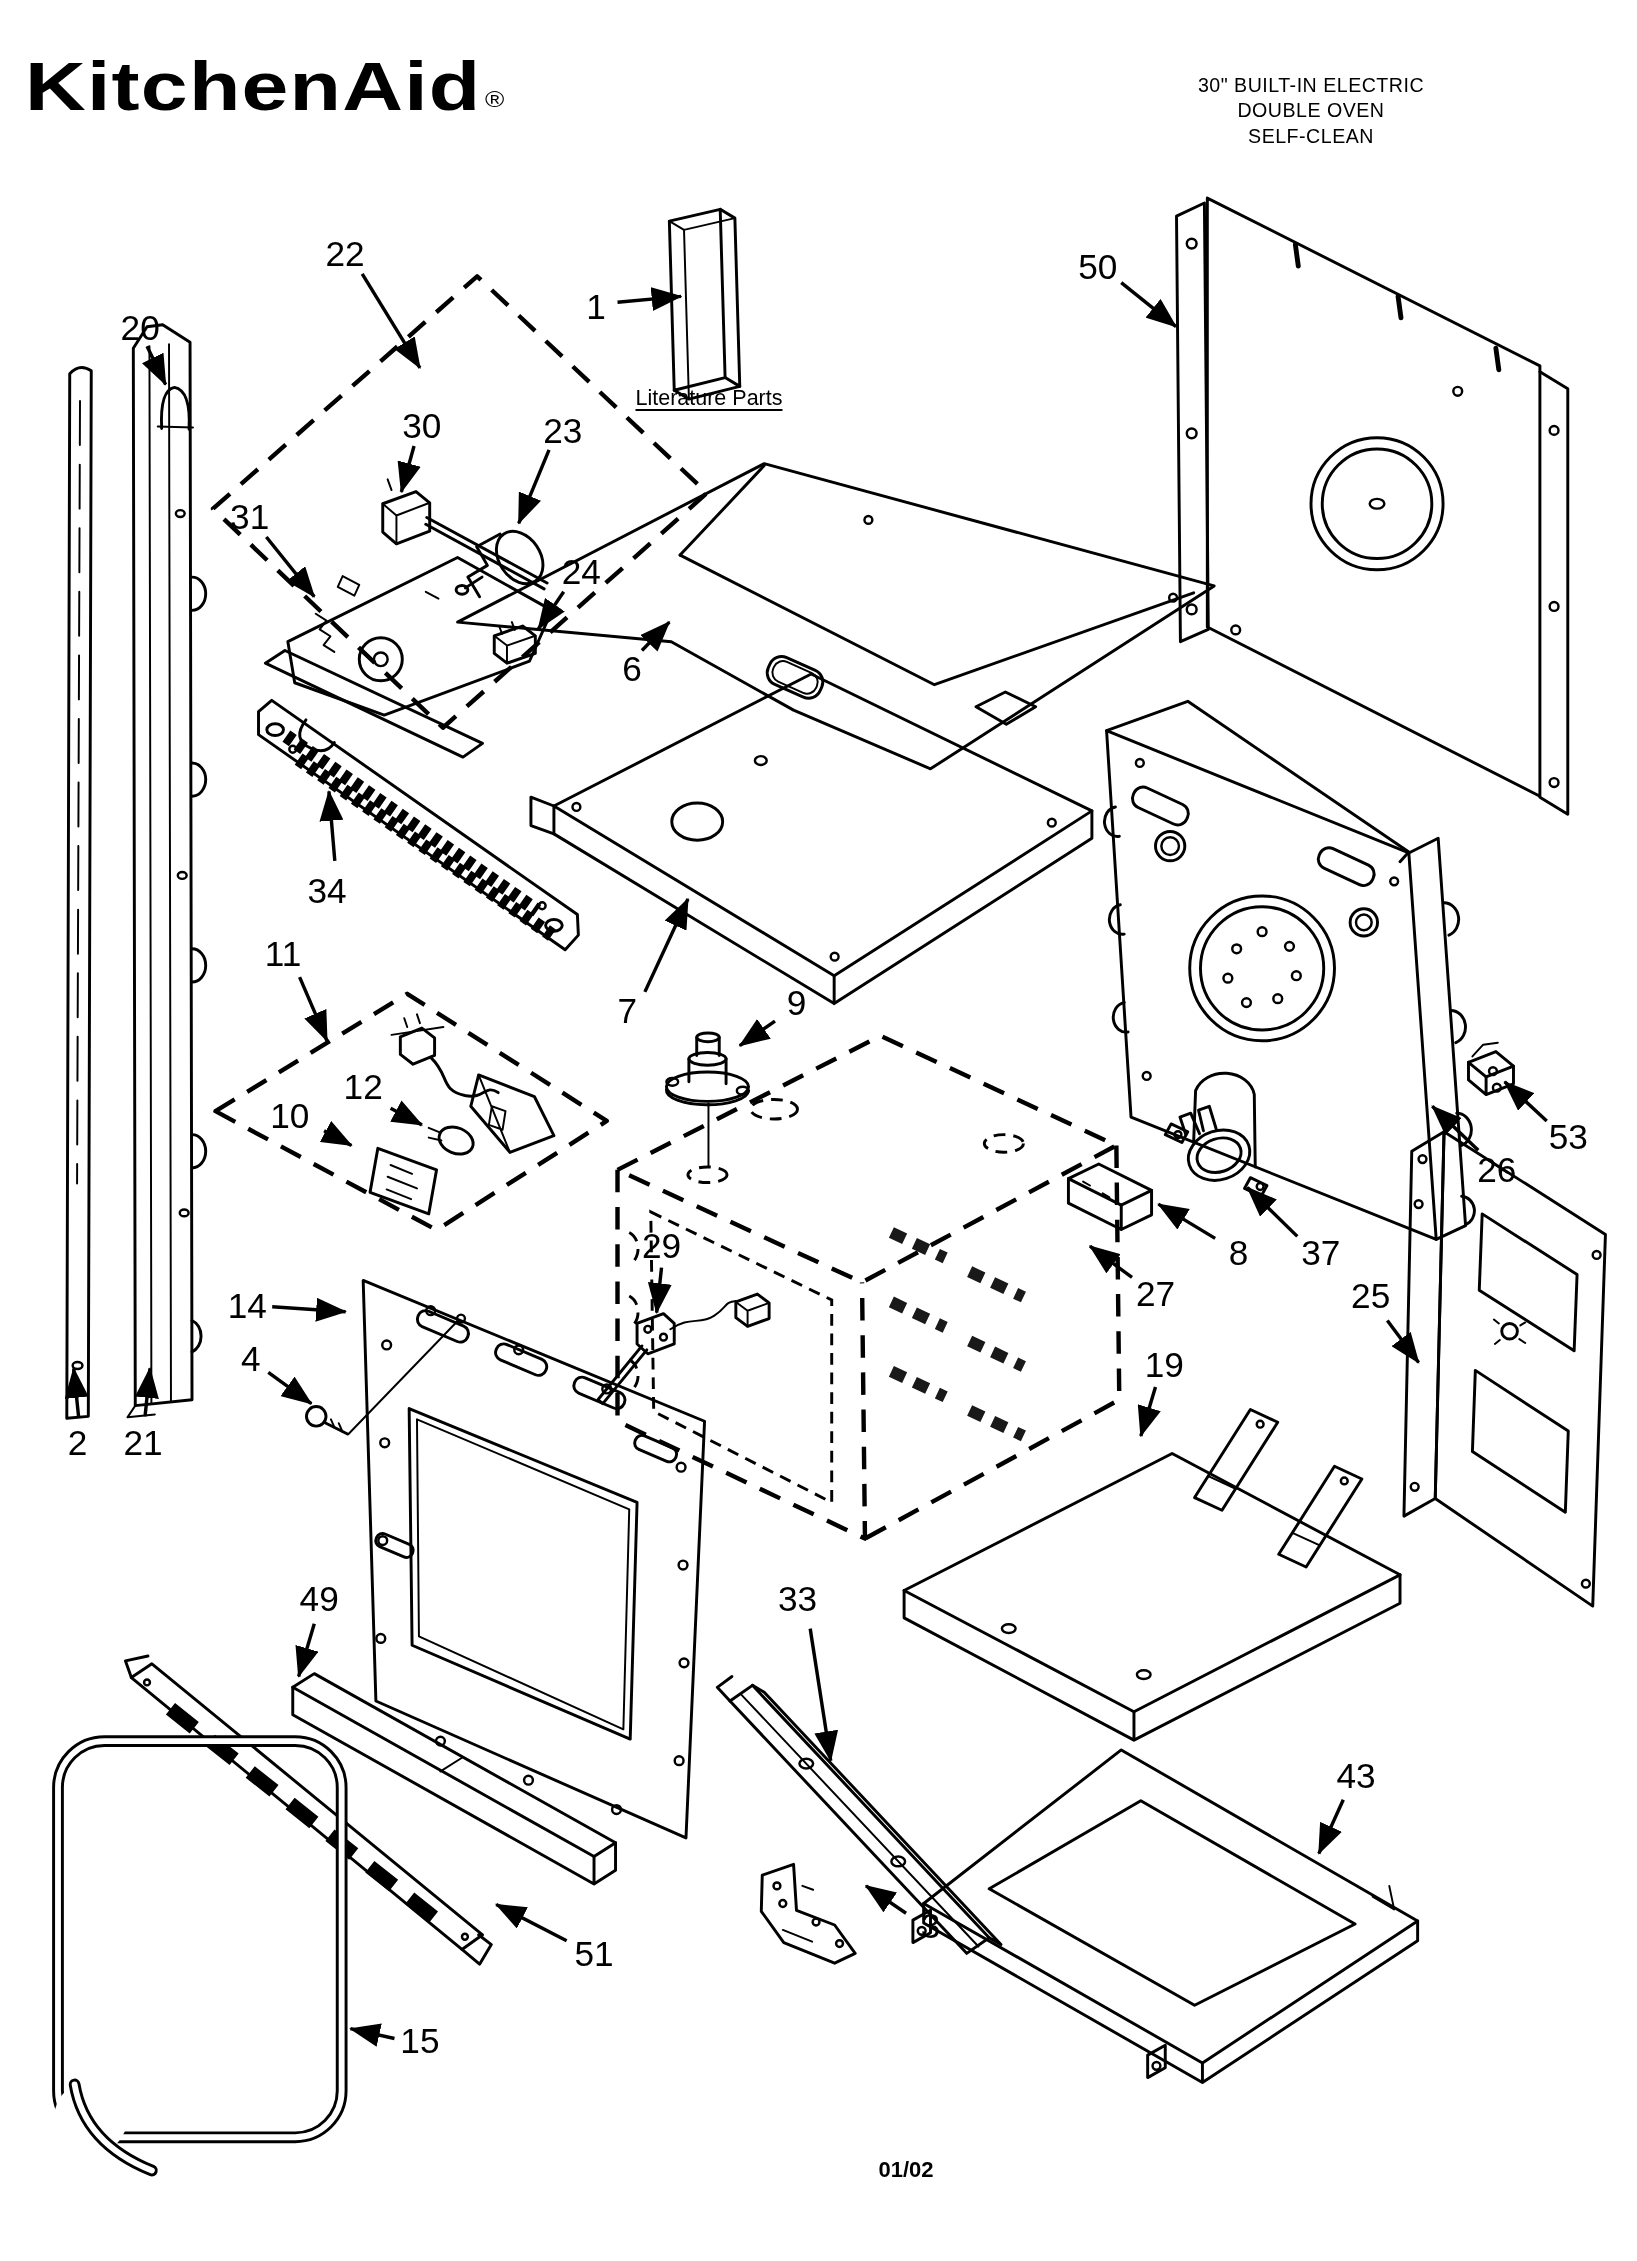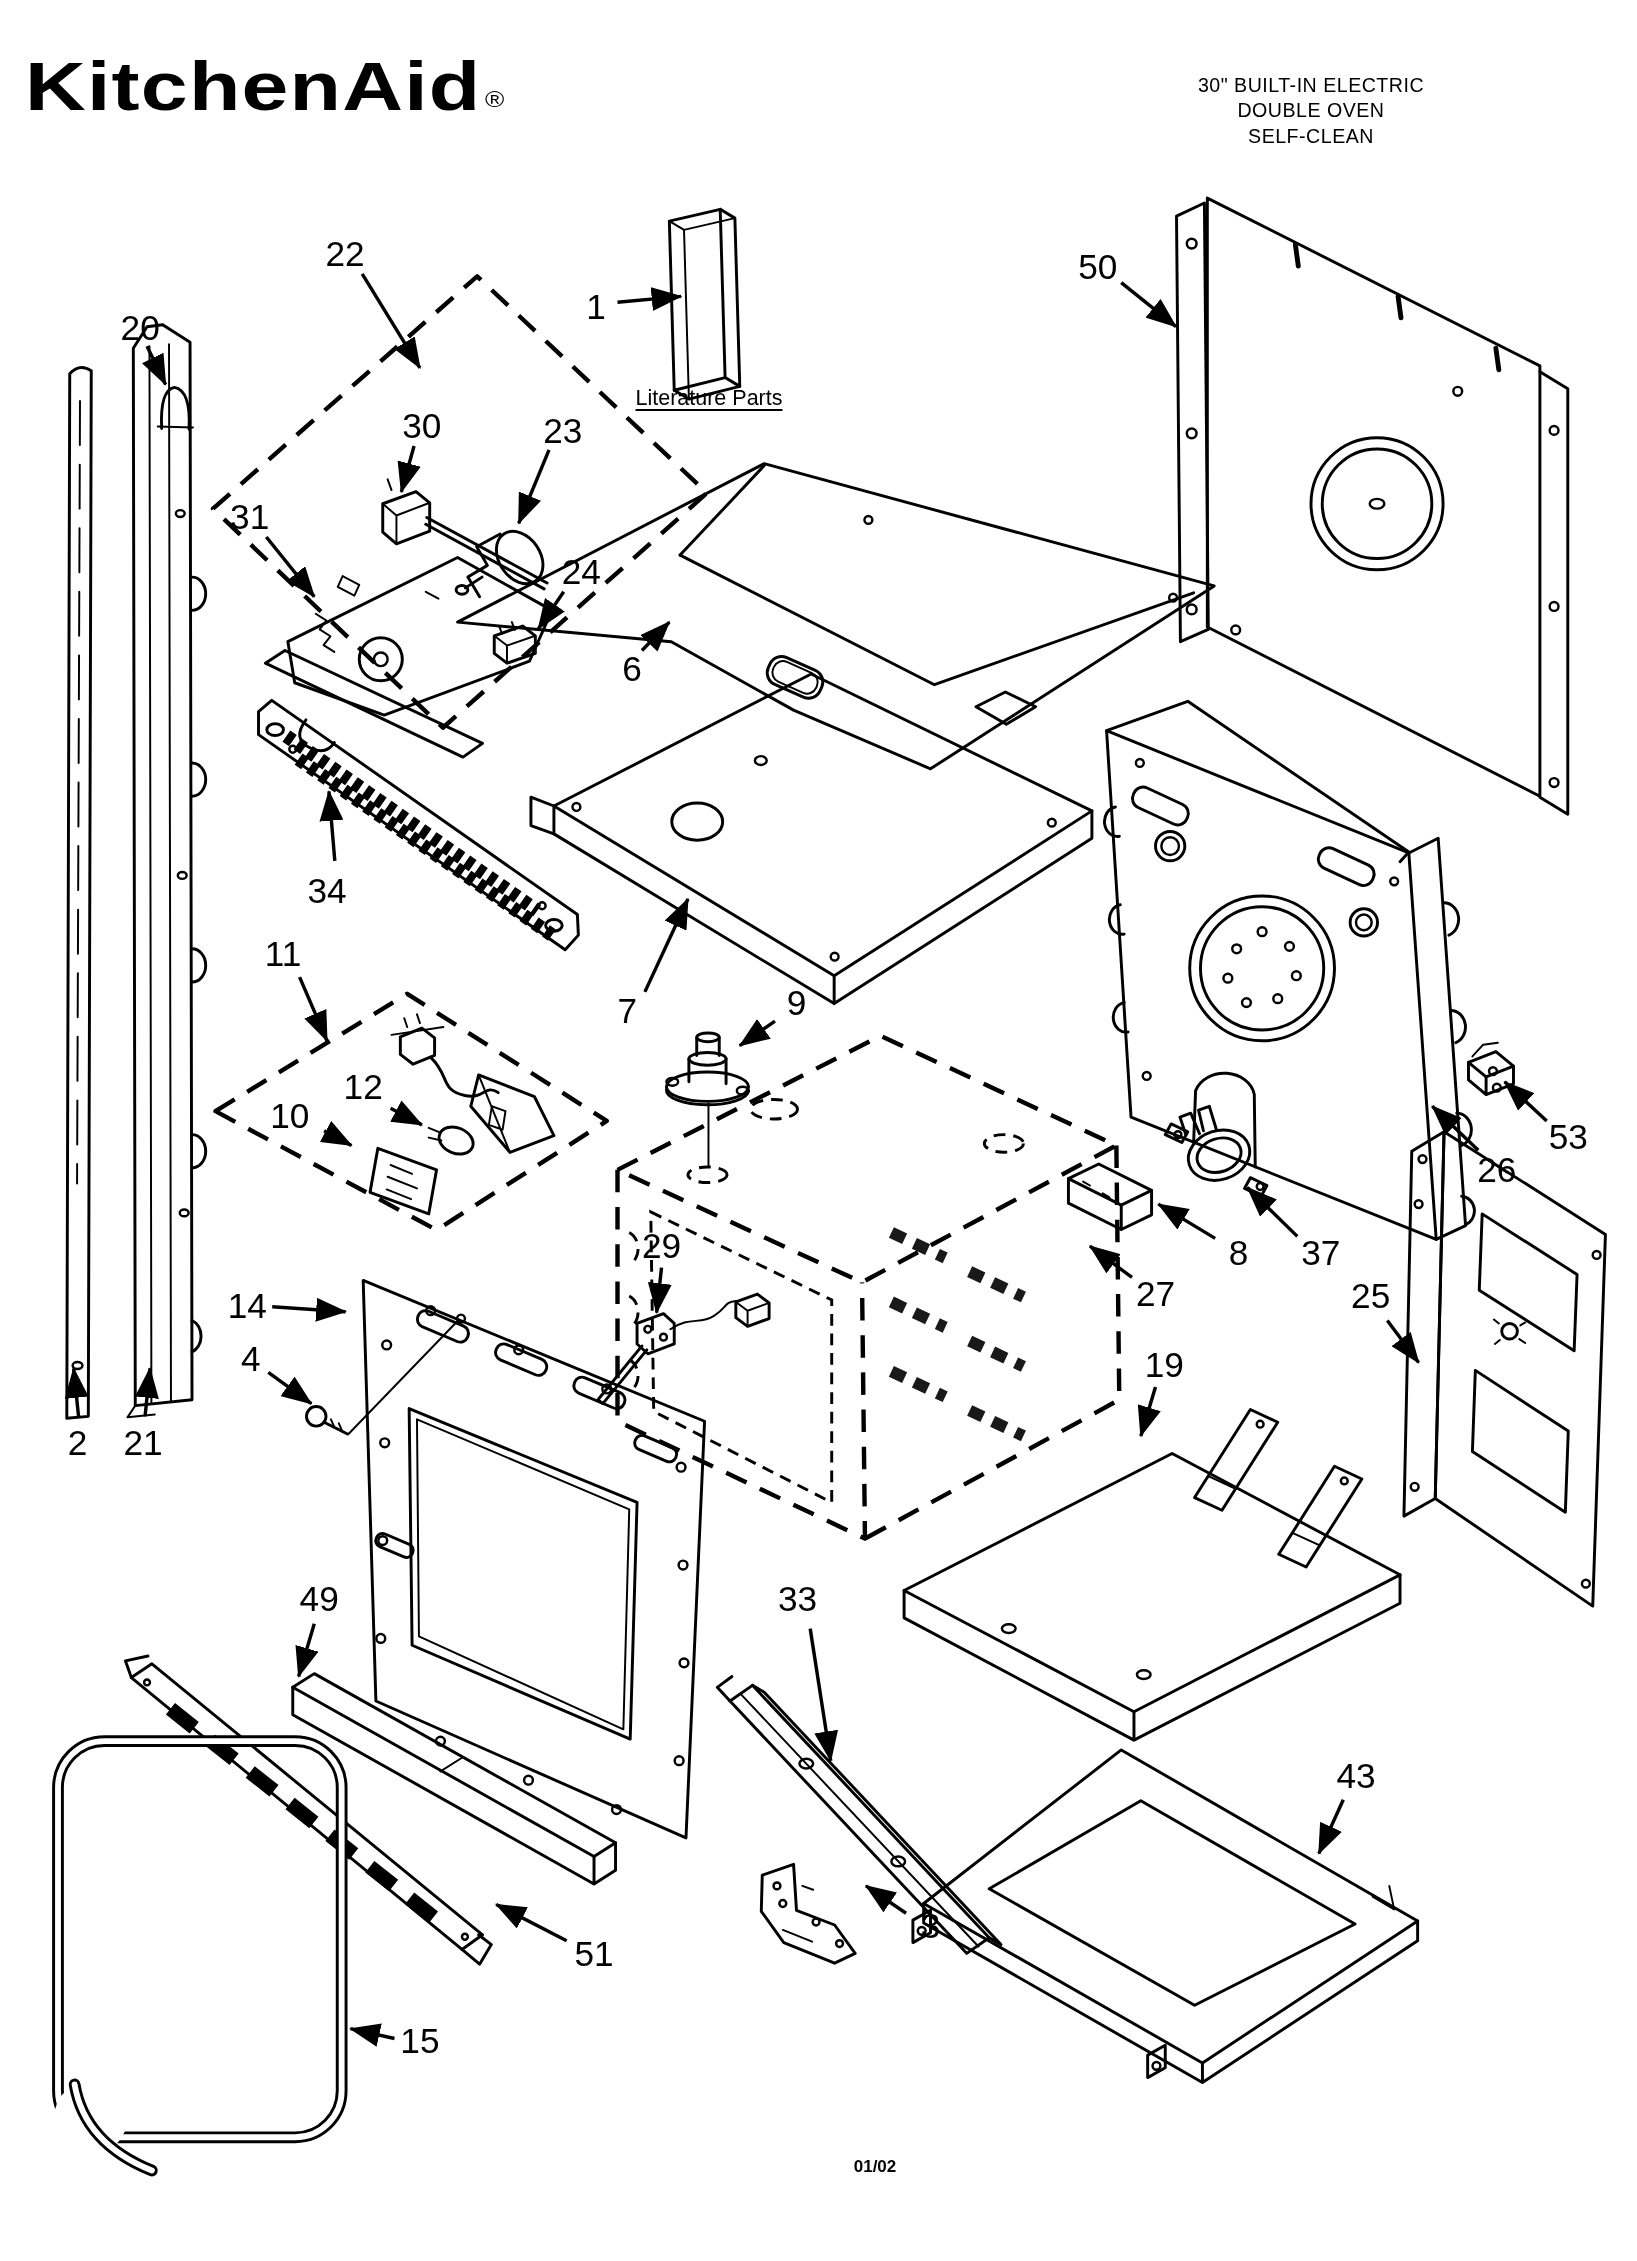"01/02" .footer-date { font-size: 17px -> 22px; left: 792px -> 823px }
